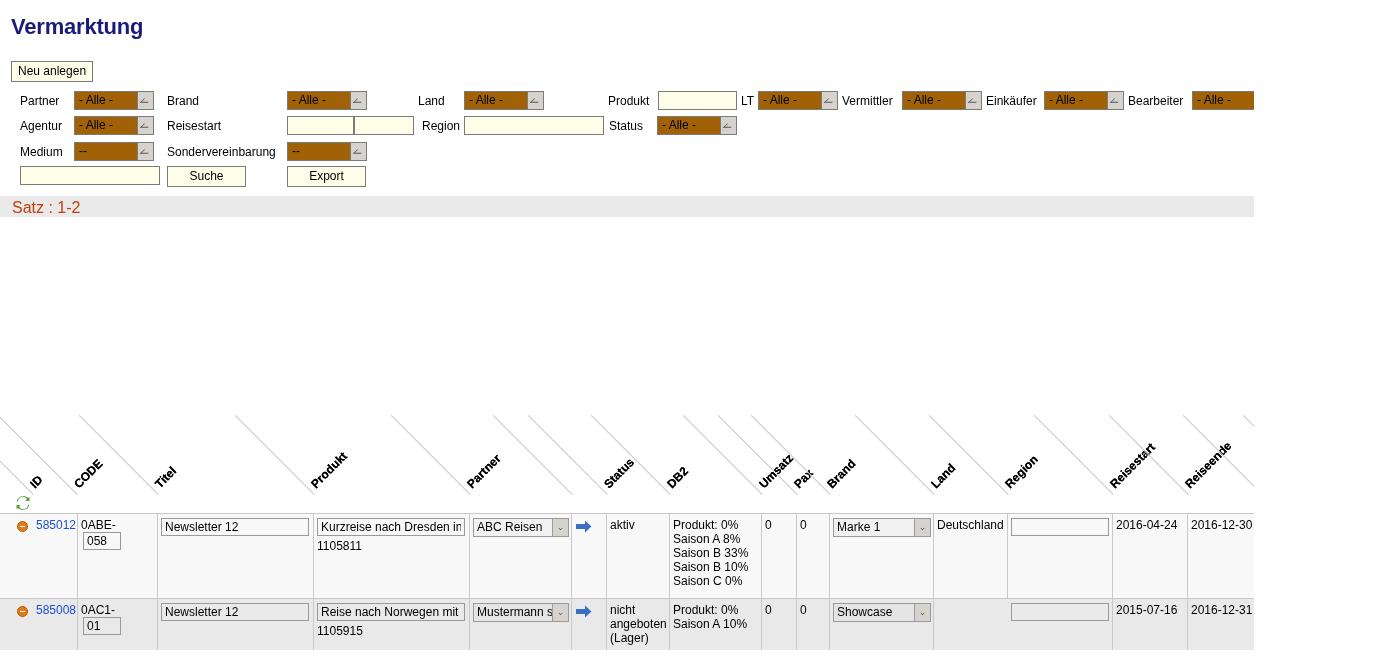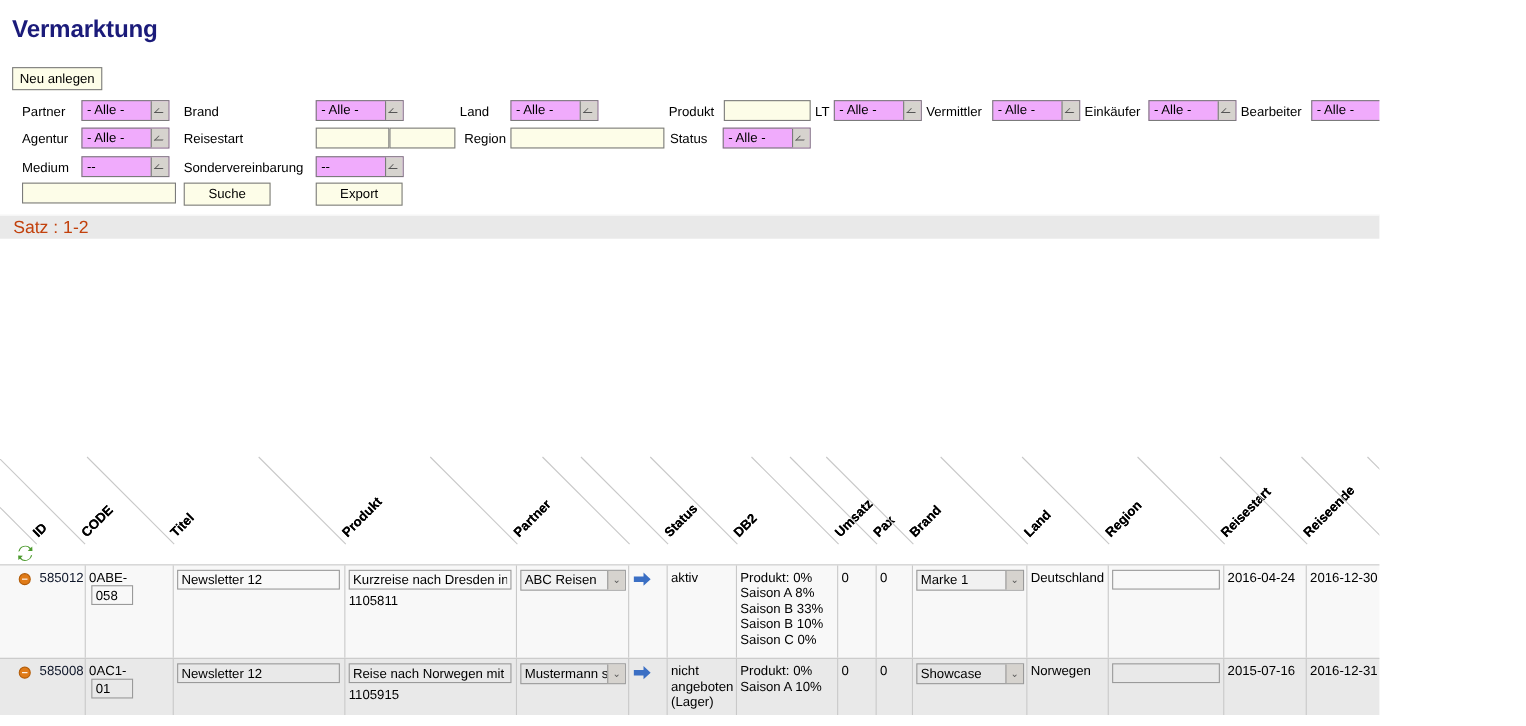"- Alle -" .sel { background: #f0abfc -> #a16207 }
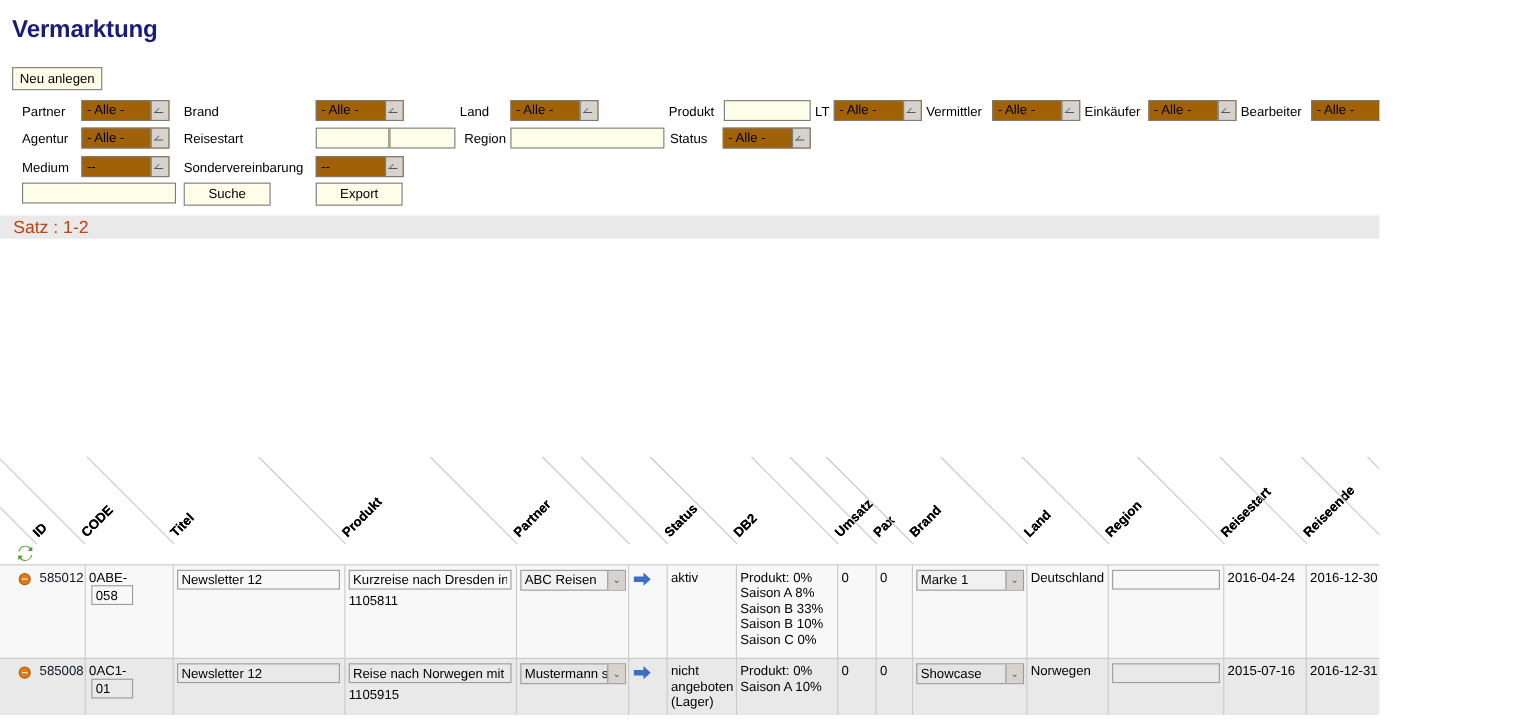"585012" .cell .link { color: #0f172a -> #1d4ed8 }
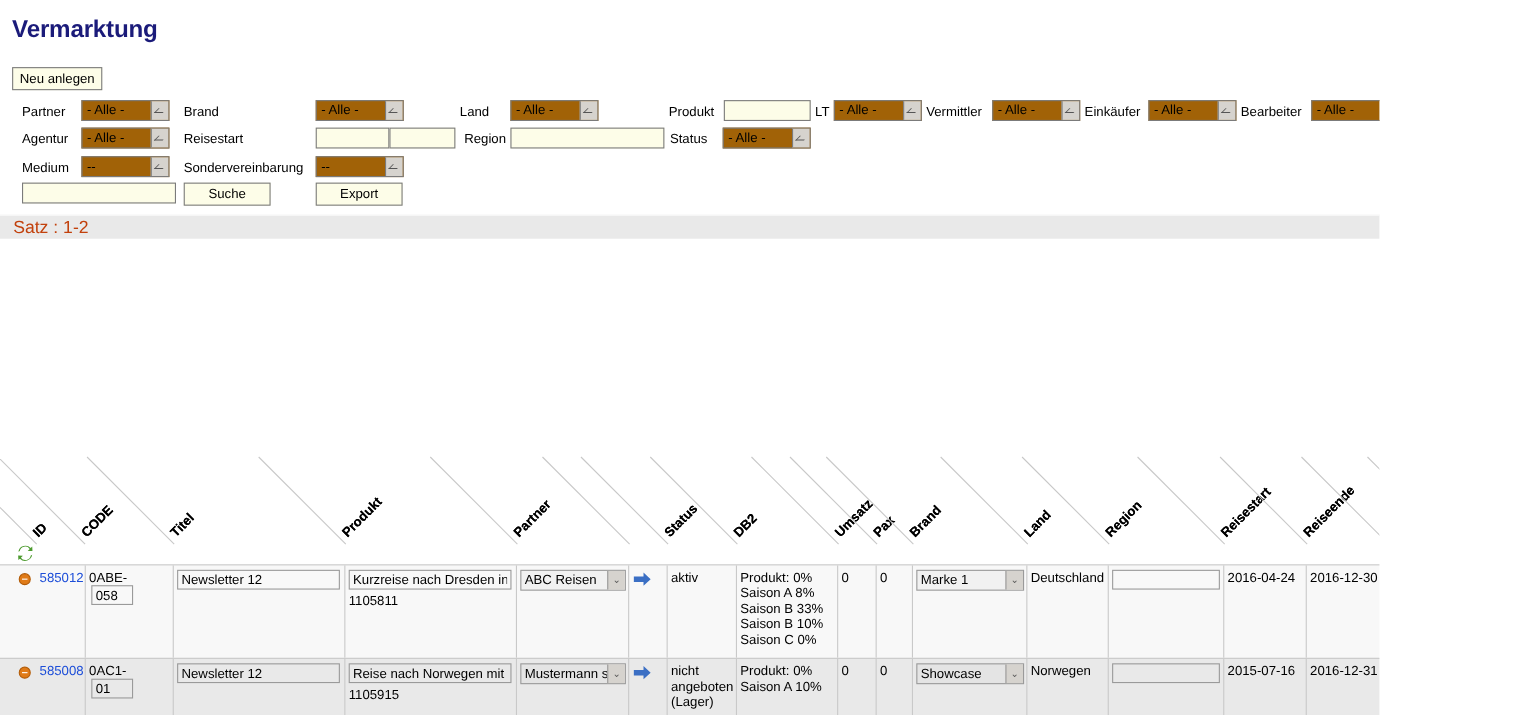"Norwegen" div.cell { html: <div> <span>Norwegen</span> </div> -> none }
